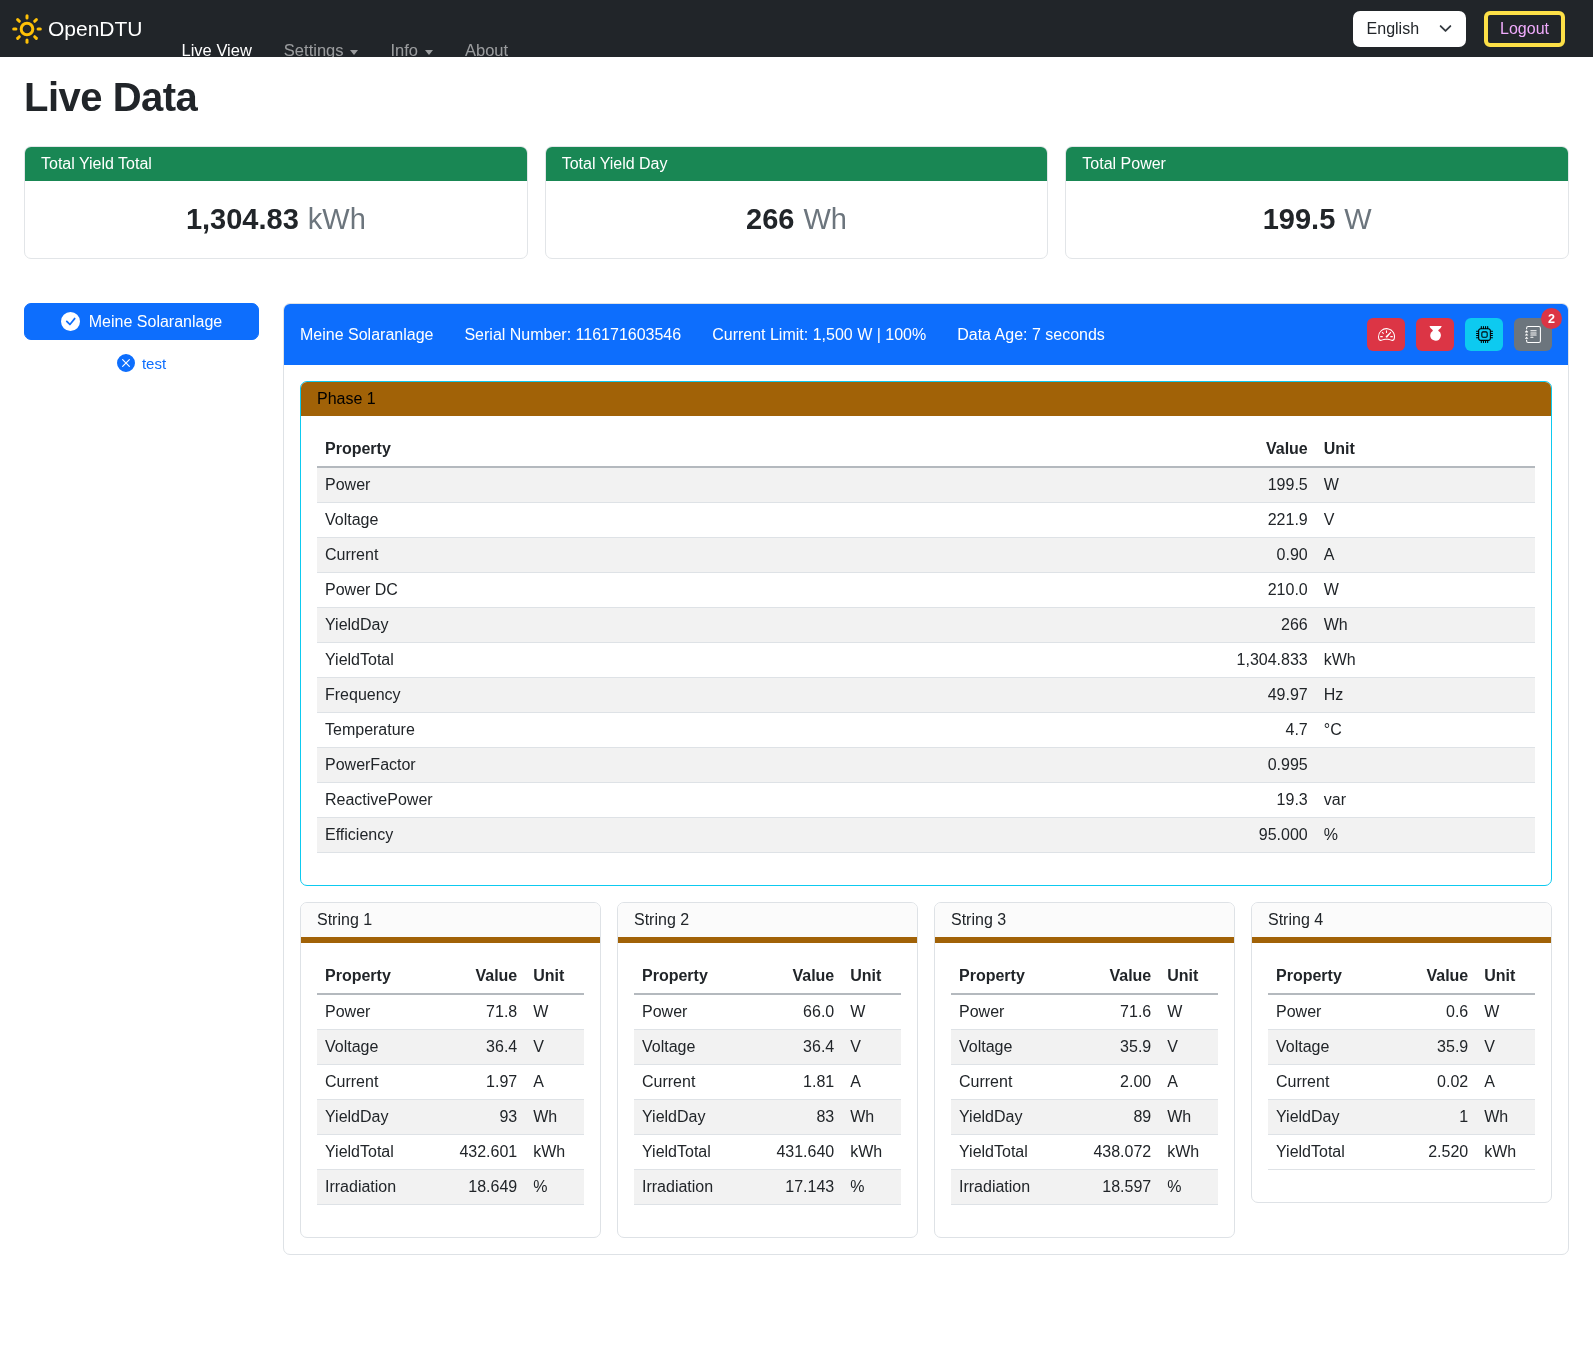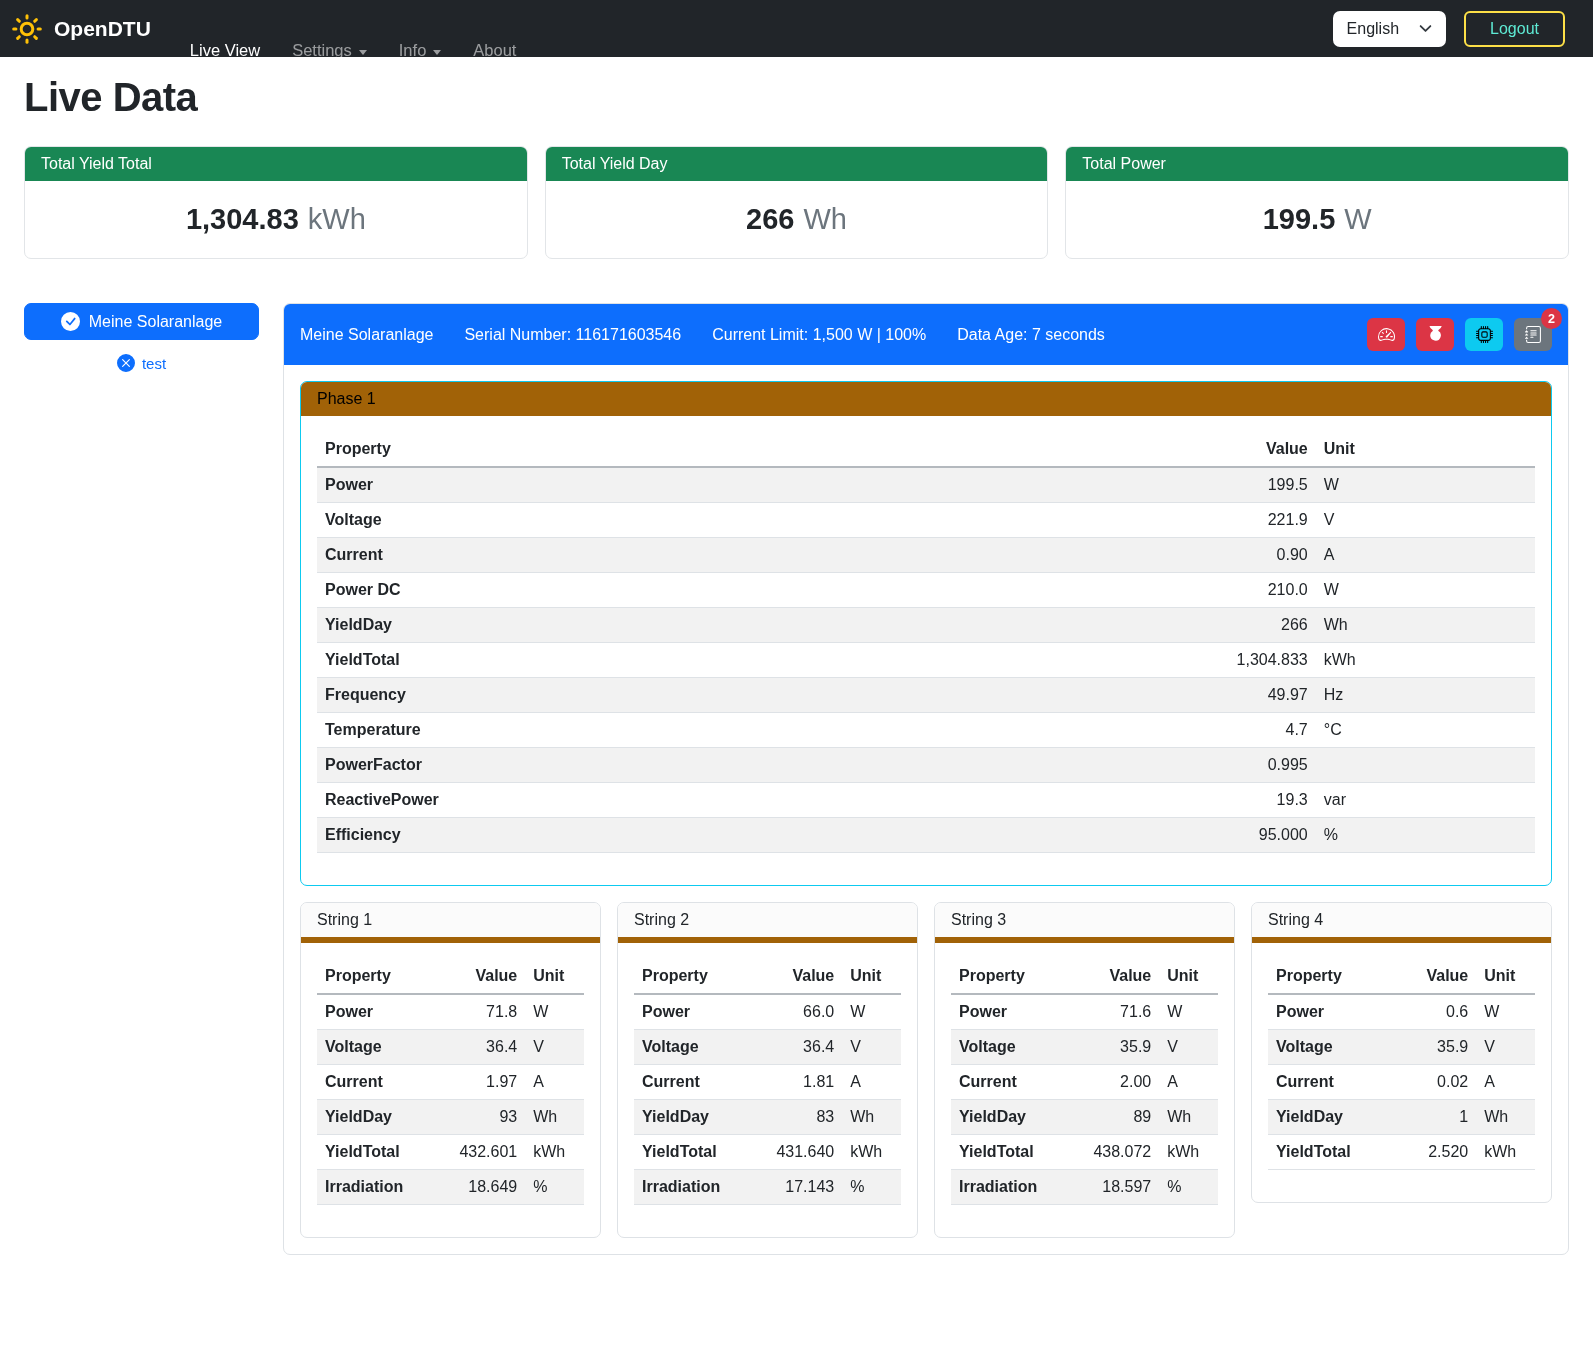"OpenDTU" .brand { font-weight: 700 -> 400; gap: 12px -> 6px }
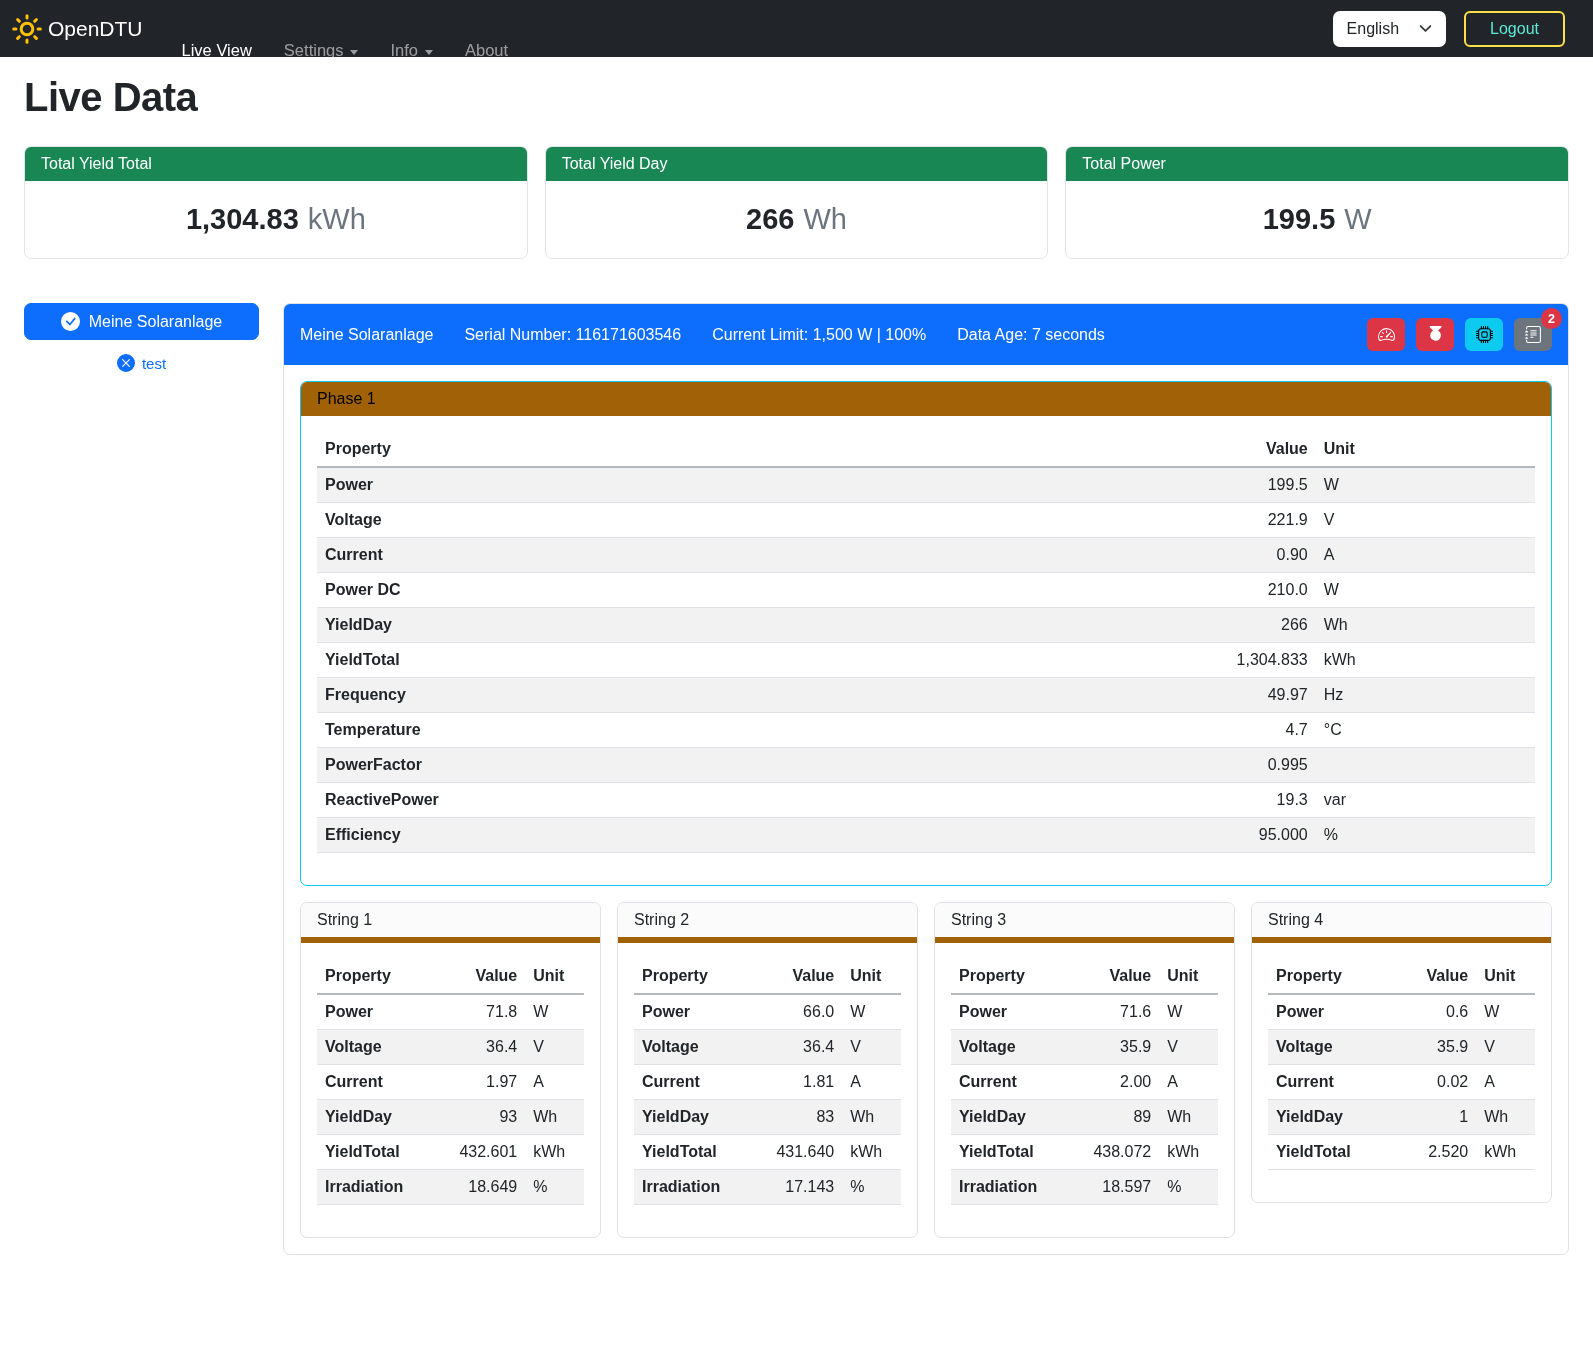"Logout" .logout-btn { border: 2px solid #fde047 -> 4px solid #fde047; color: #5eead4 -> #f0abfc; padding: 0 24px -> 0 12px }
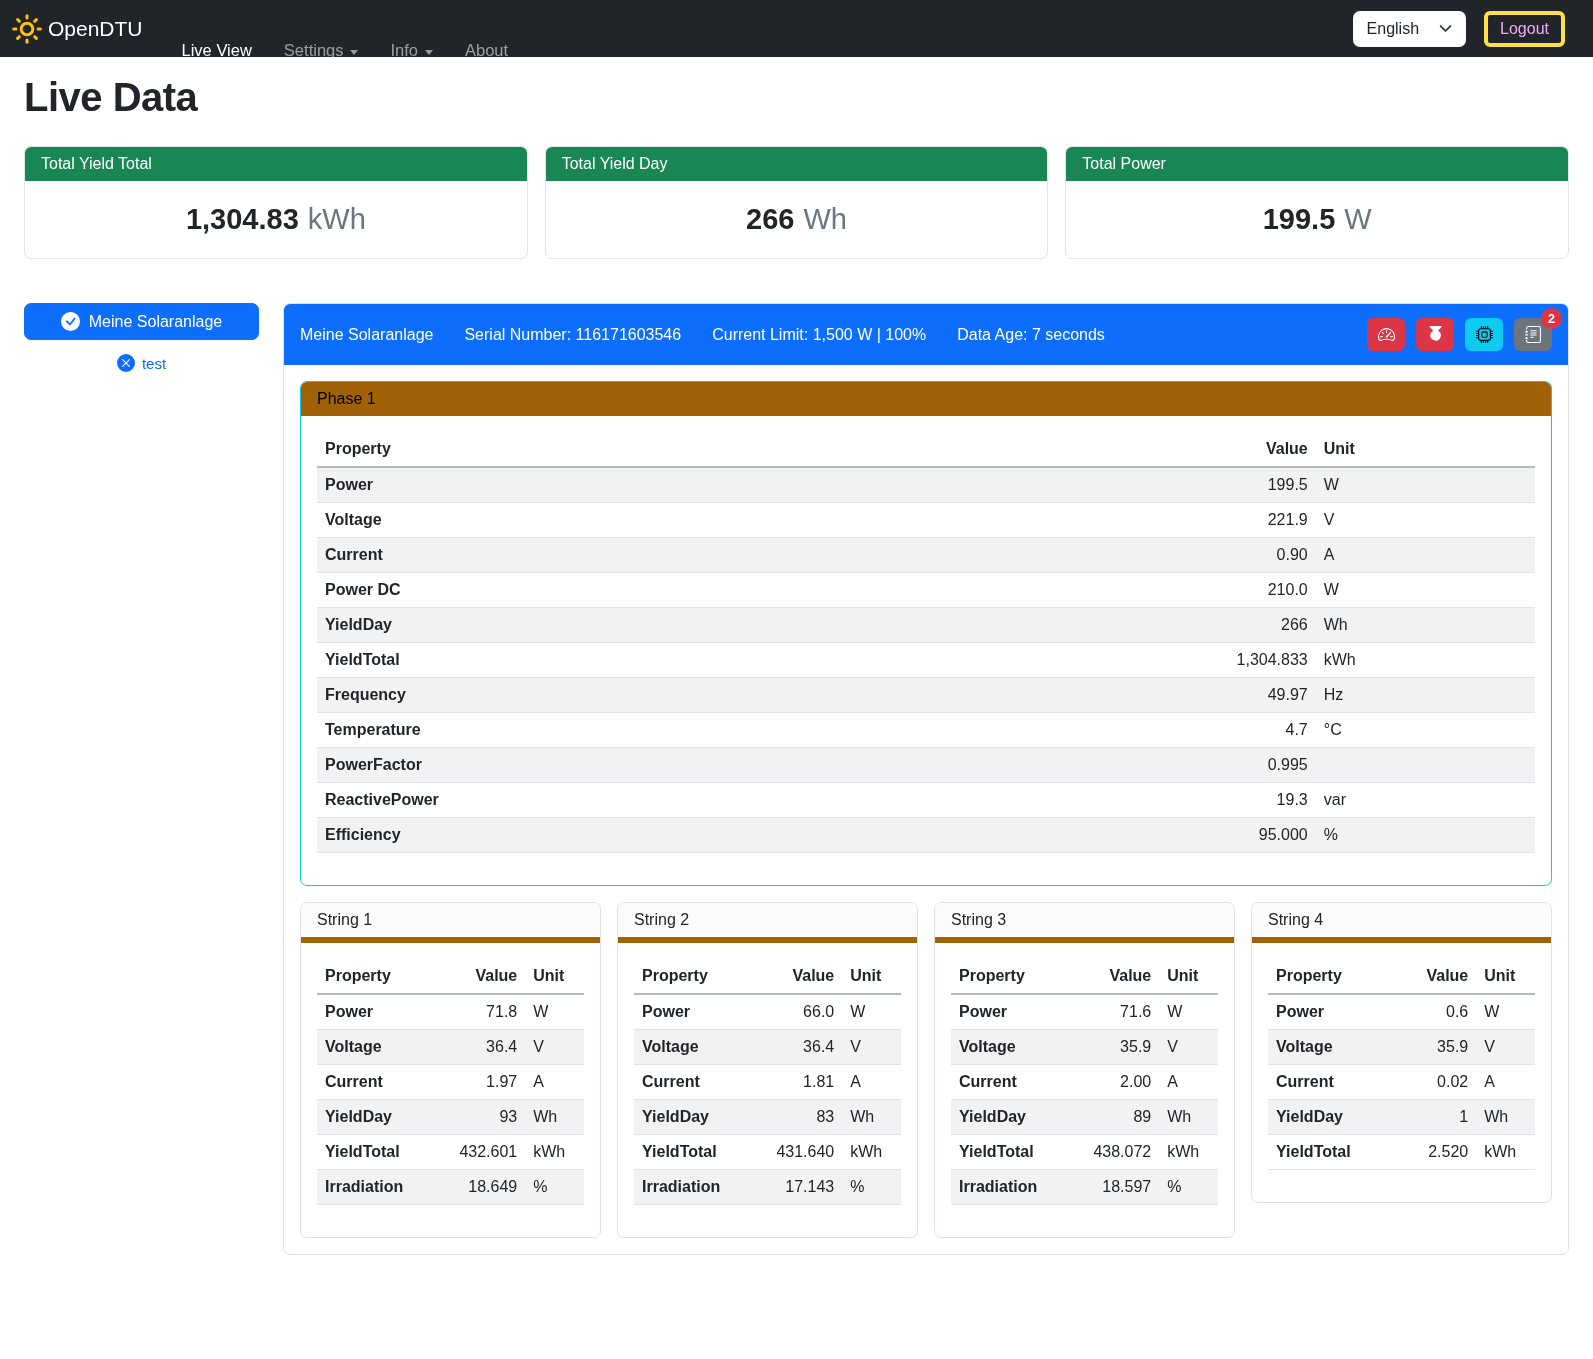"Power" tbody td:first-child { font-weight: 700 -> 400 }
